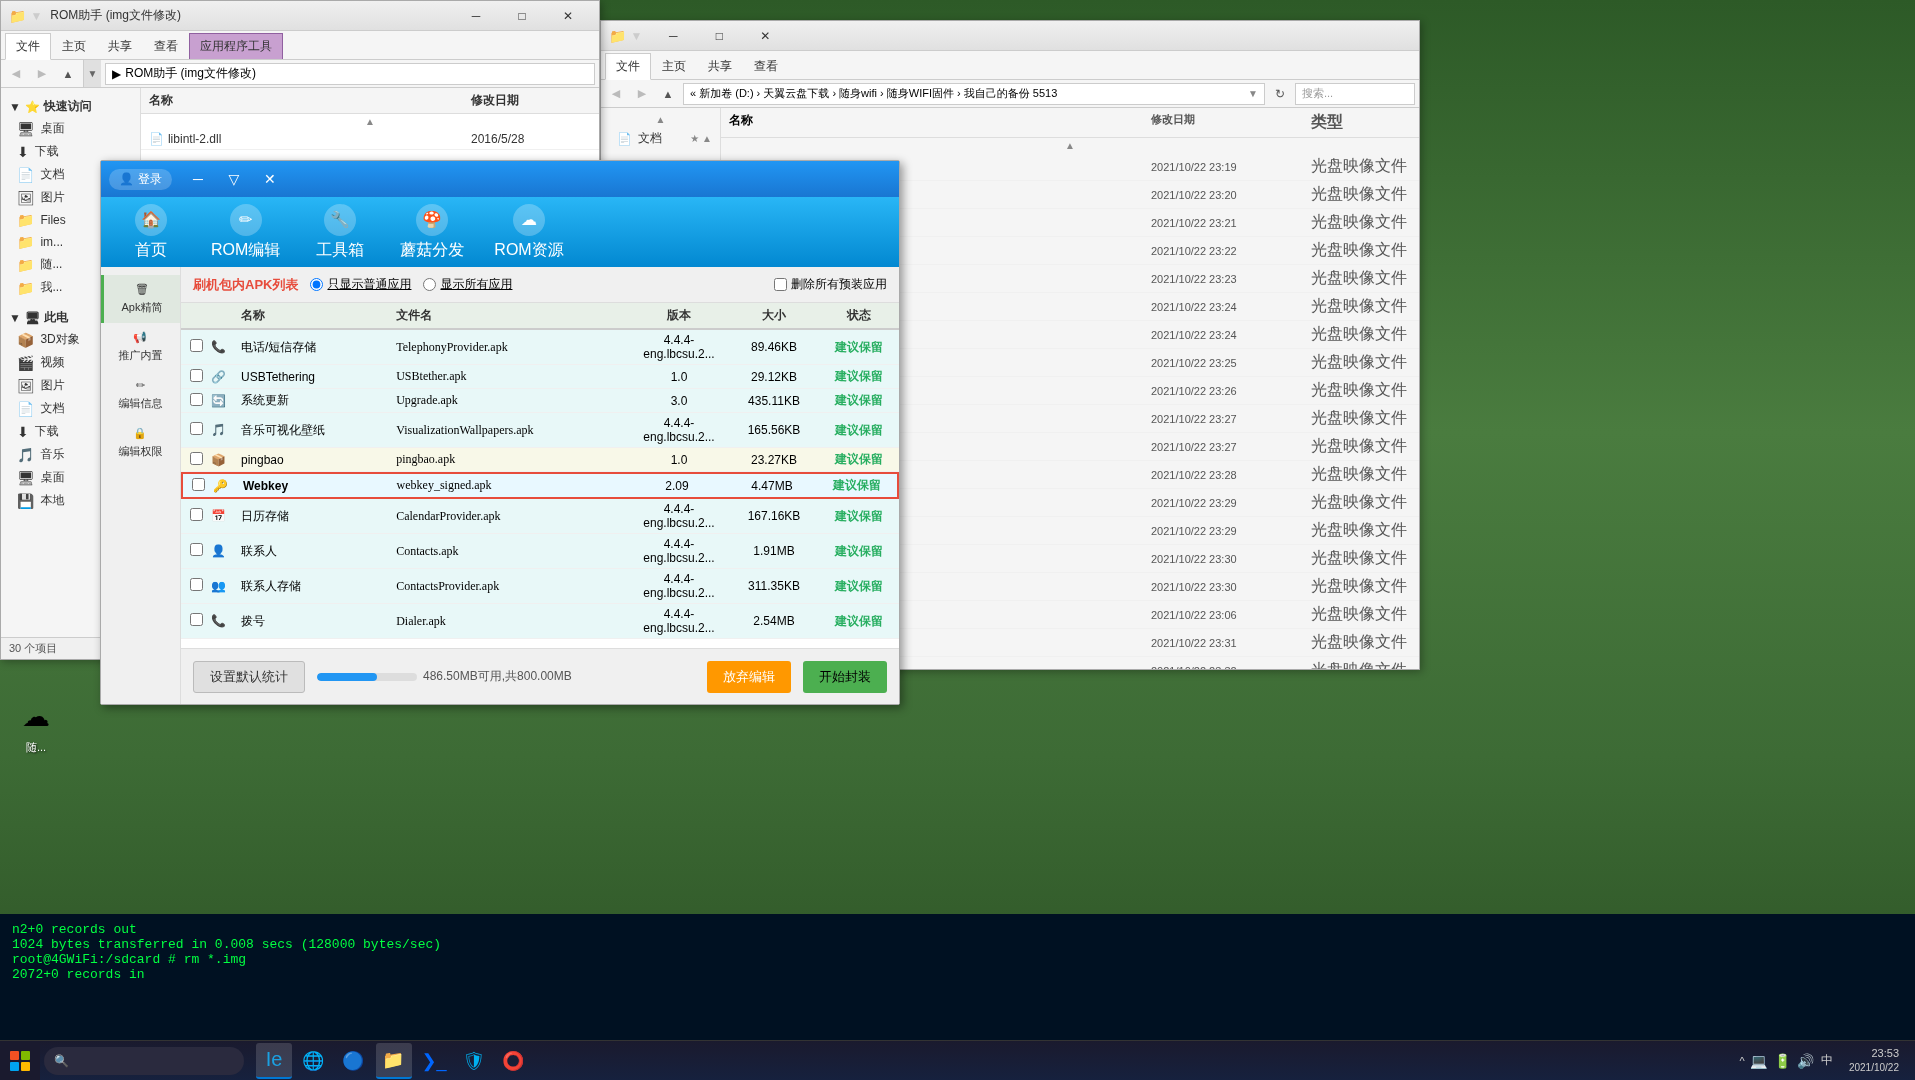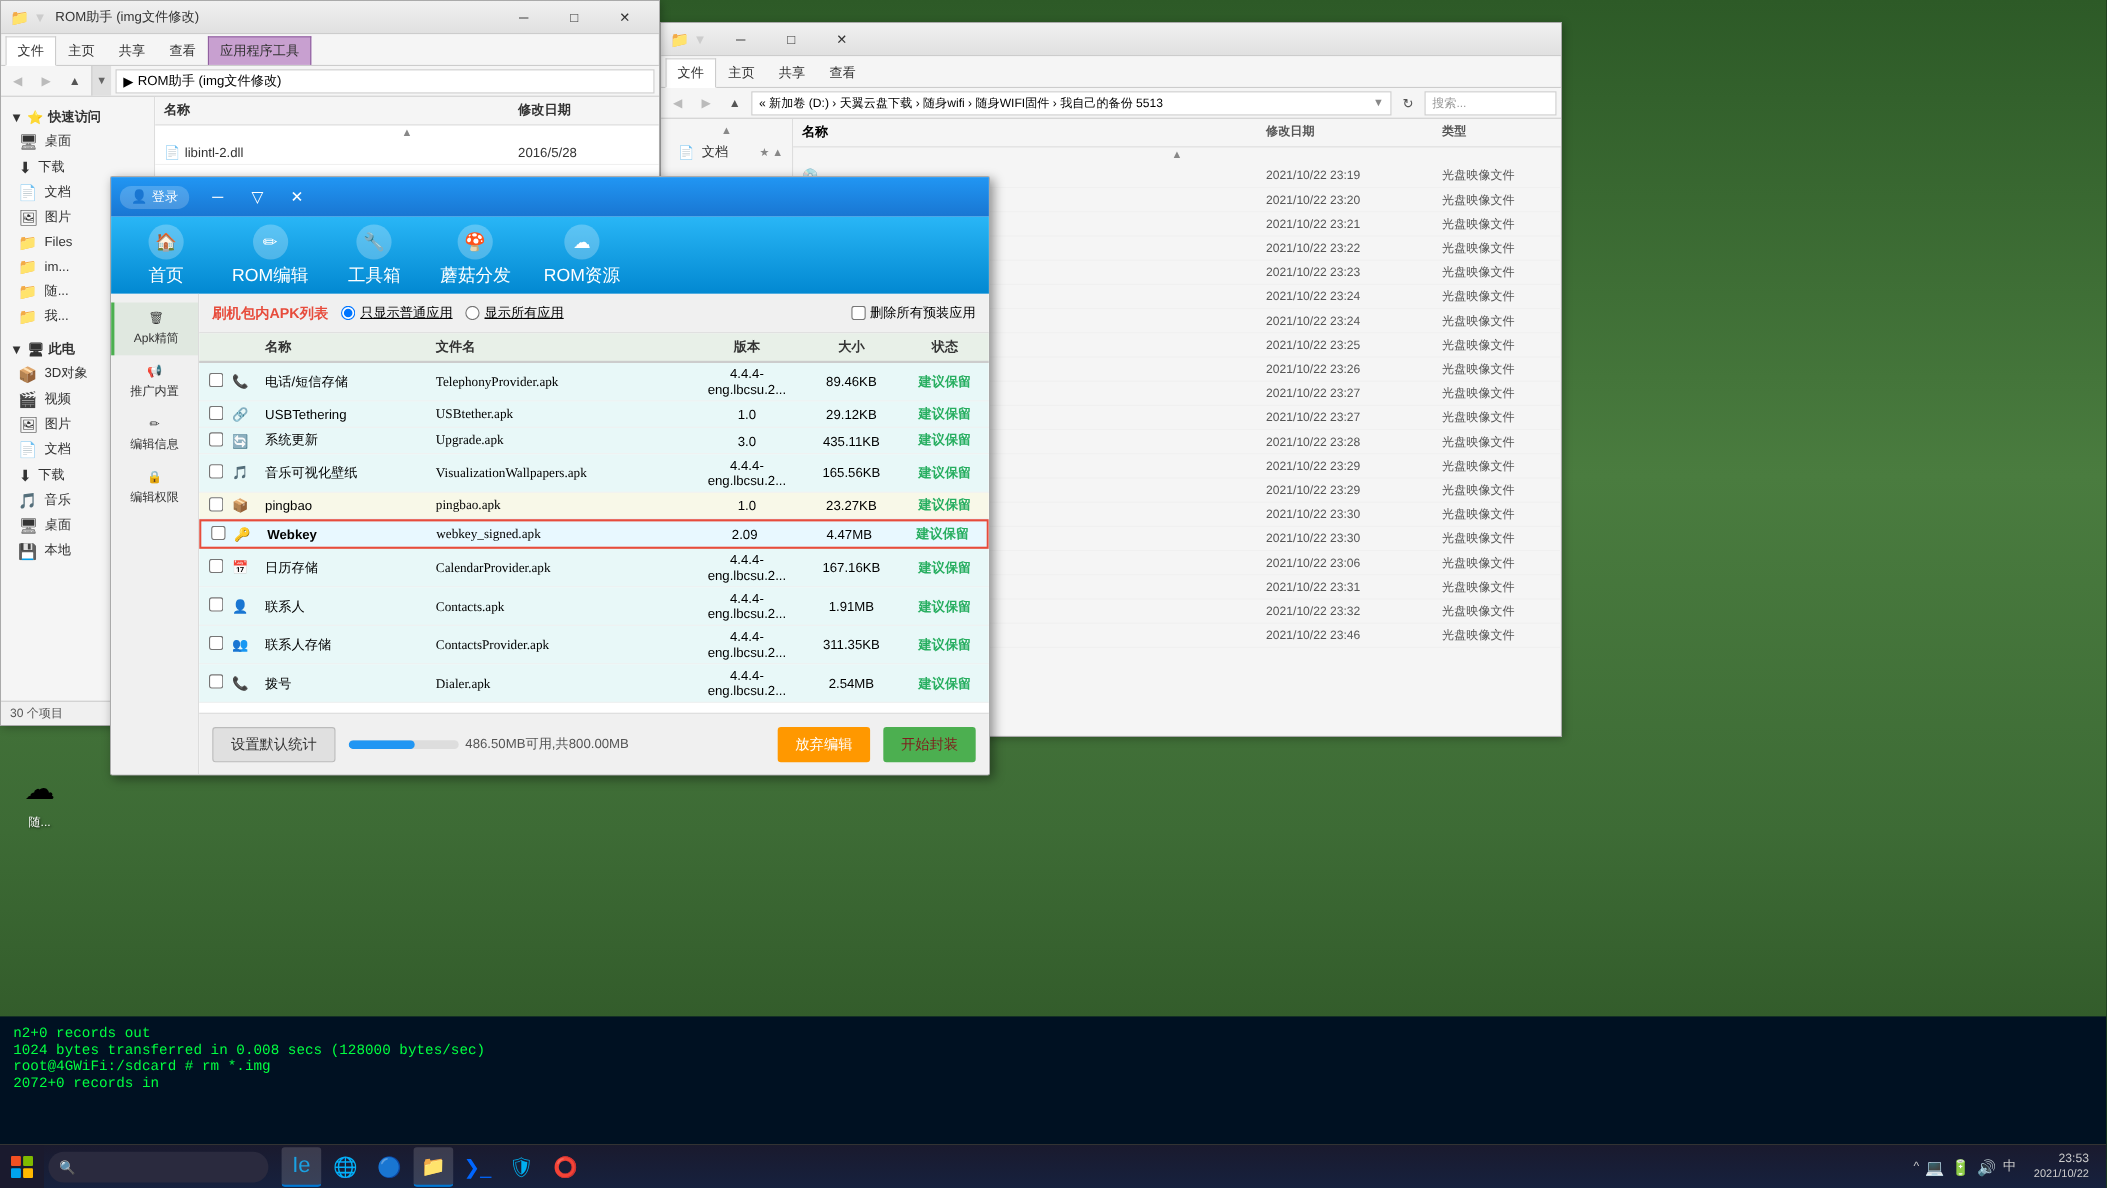"类型" .right-col-type { font-size: 11px -> 16px }
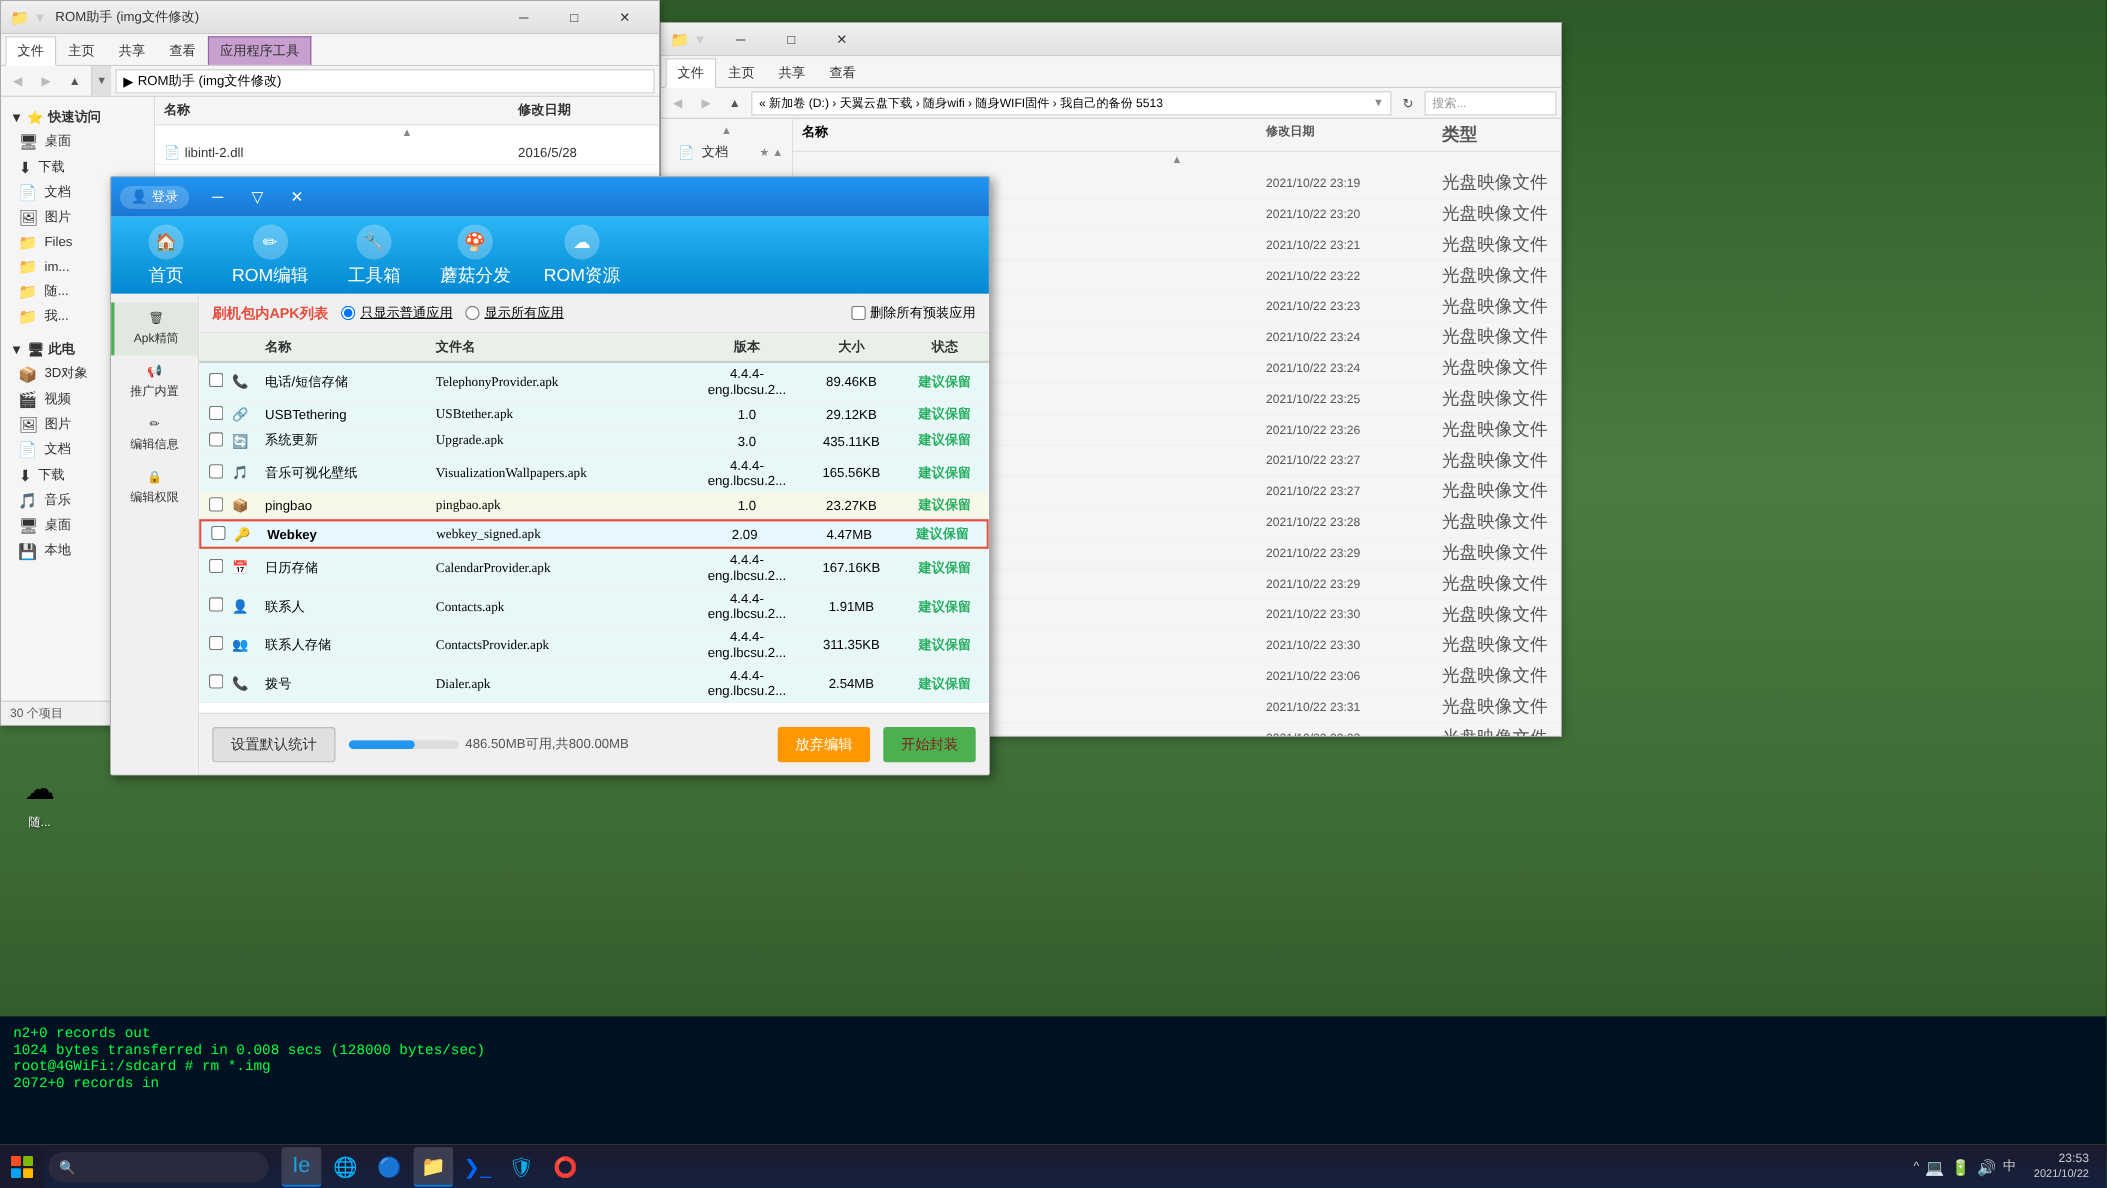"开始封装" .rom-footer-btn.primary { color: #7f1d1d -> #000000 }
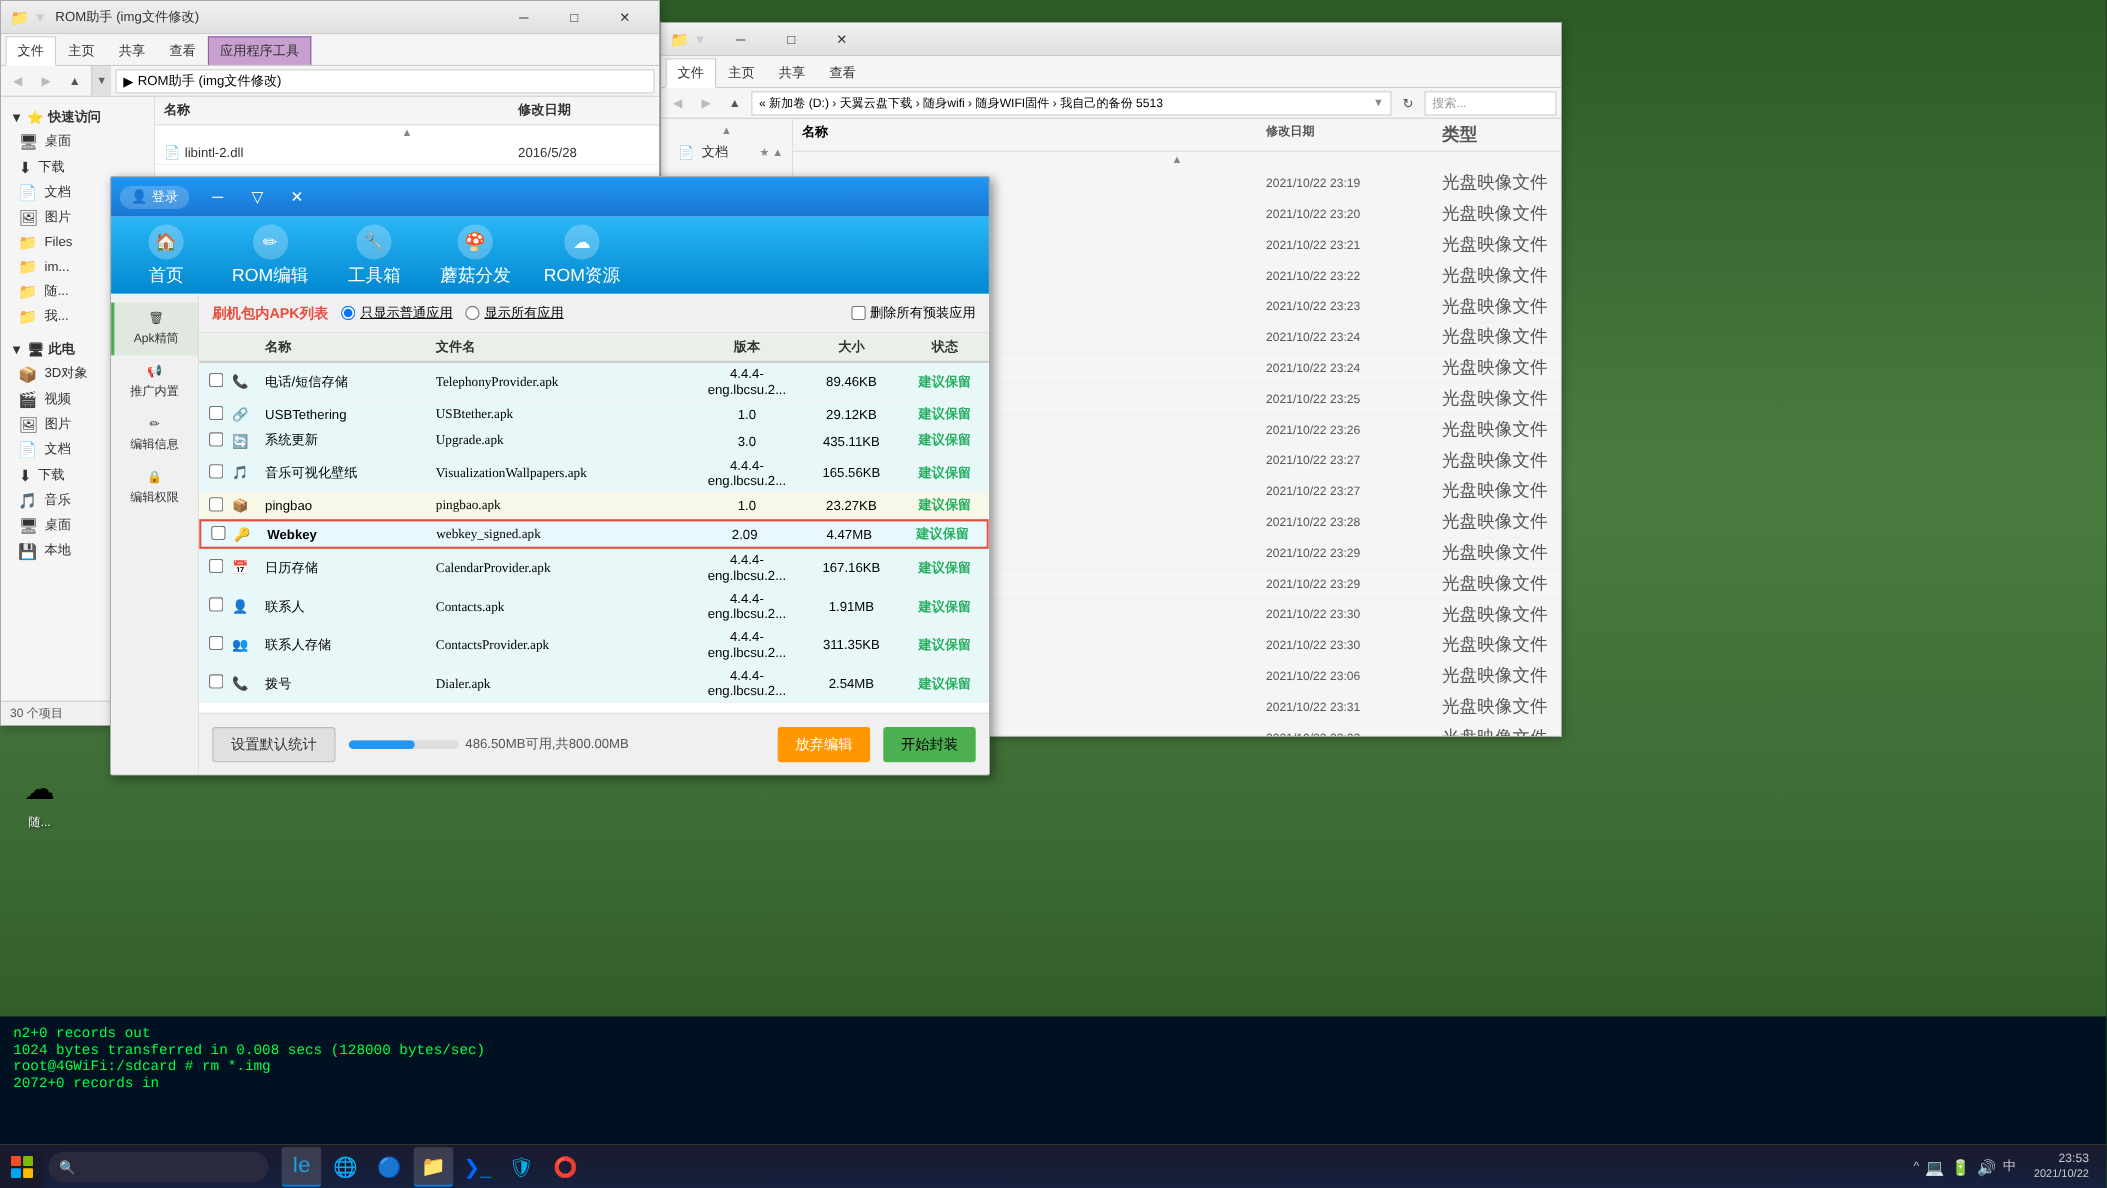"n2+0 records out" .terminal { bottom: 26px -> 36px }
